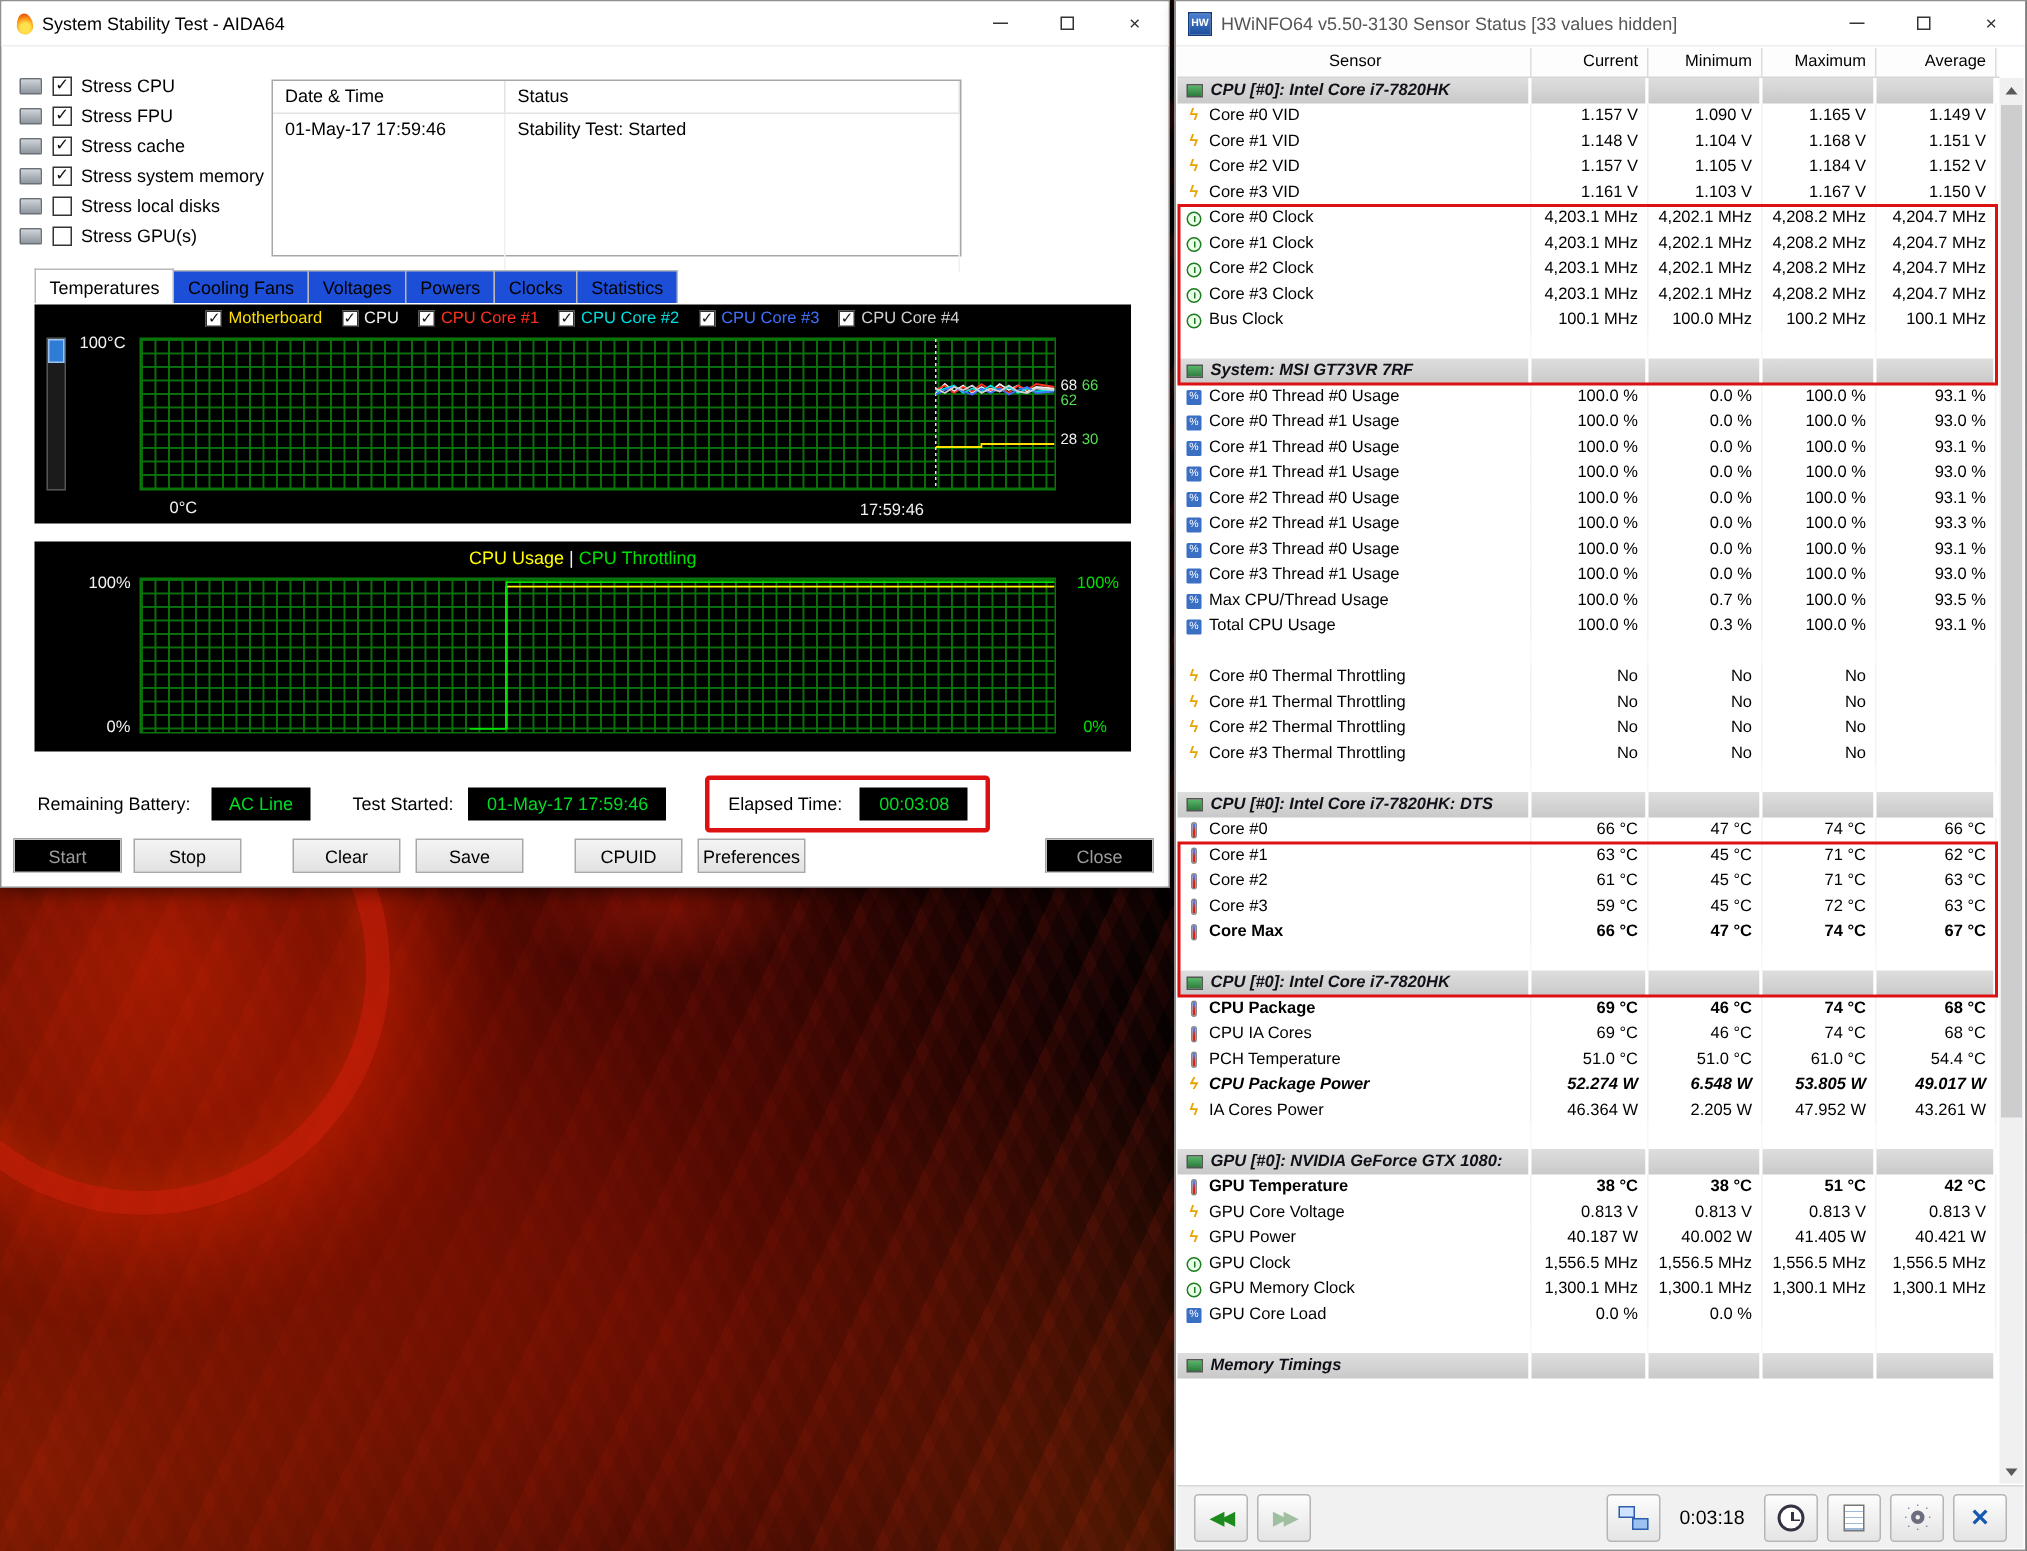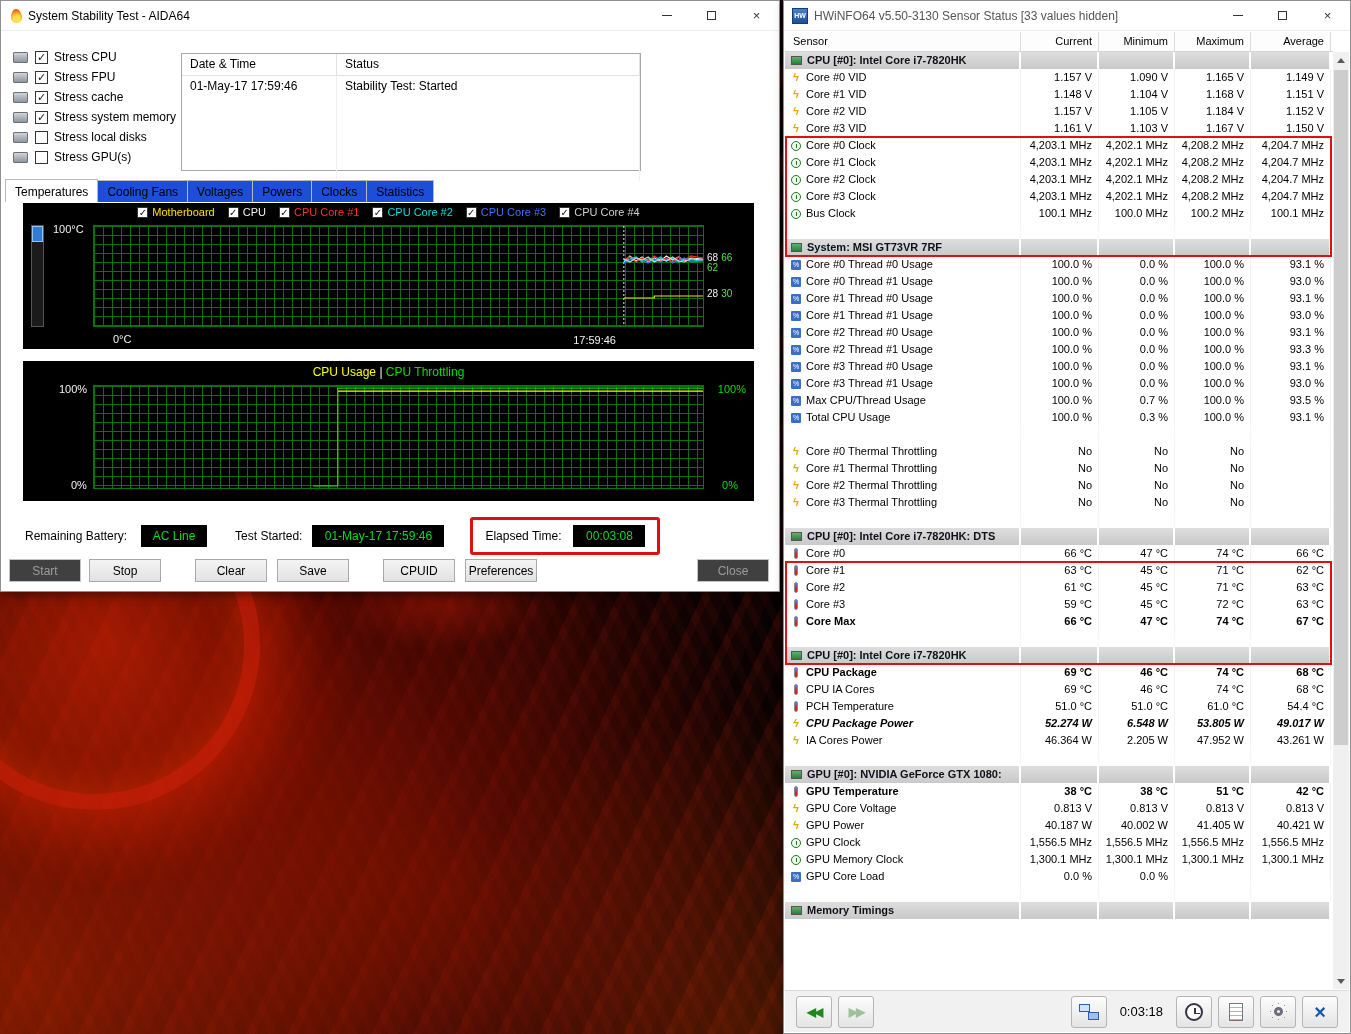"Sensor" .hw-cols > div:first-child { text-align: left -> center }
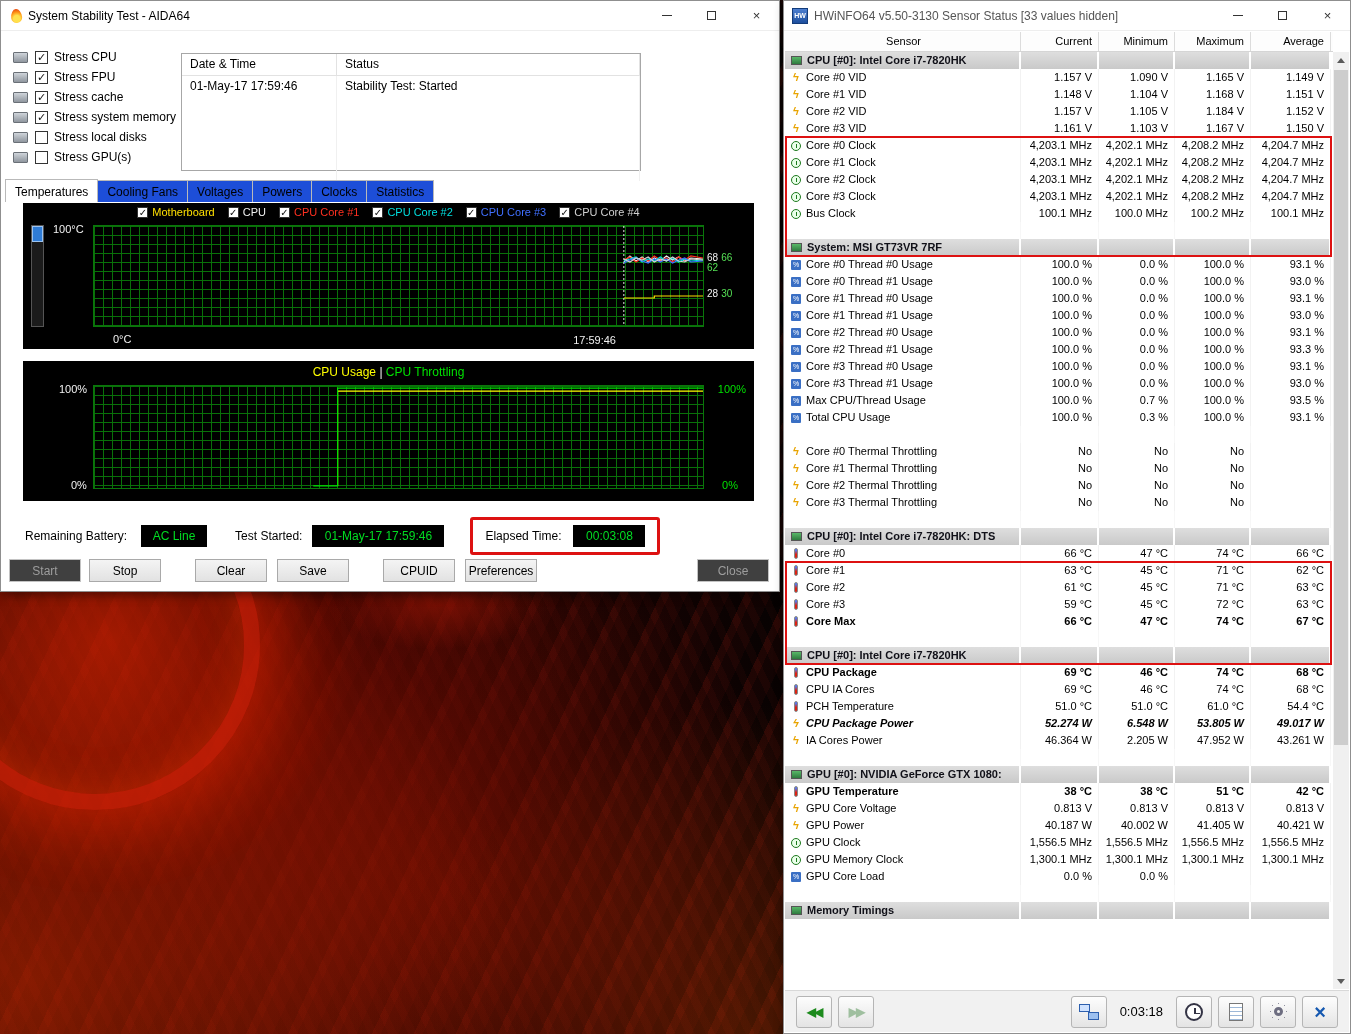"CPU [#0]: Intel Core i7-7820HK" .hw-row.hdr .sensor-cell { font-style: none -> italic }
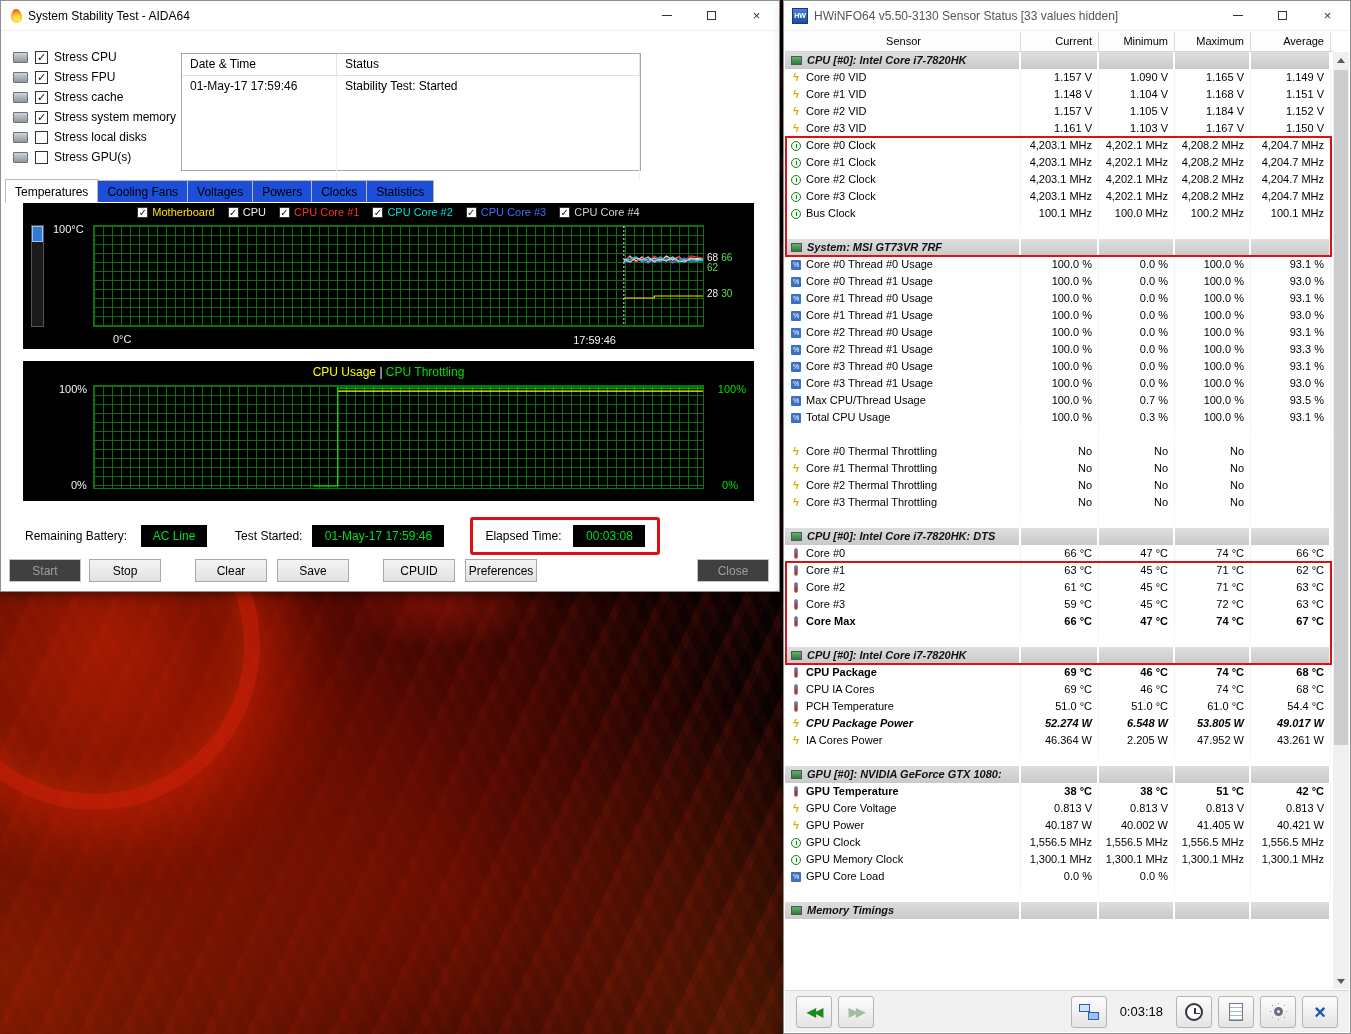"Temperatures" .tabbar { left: 4px -> 22px }
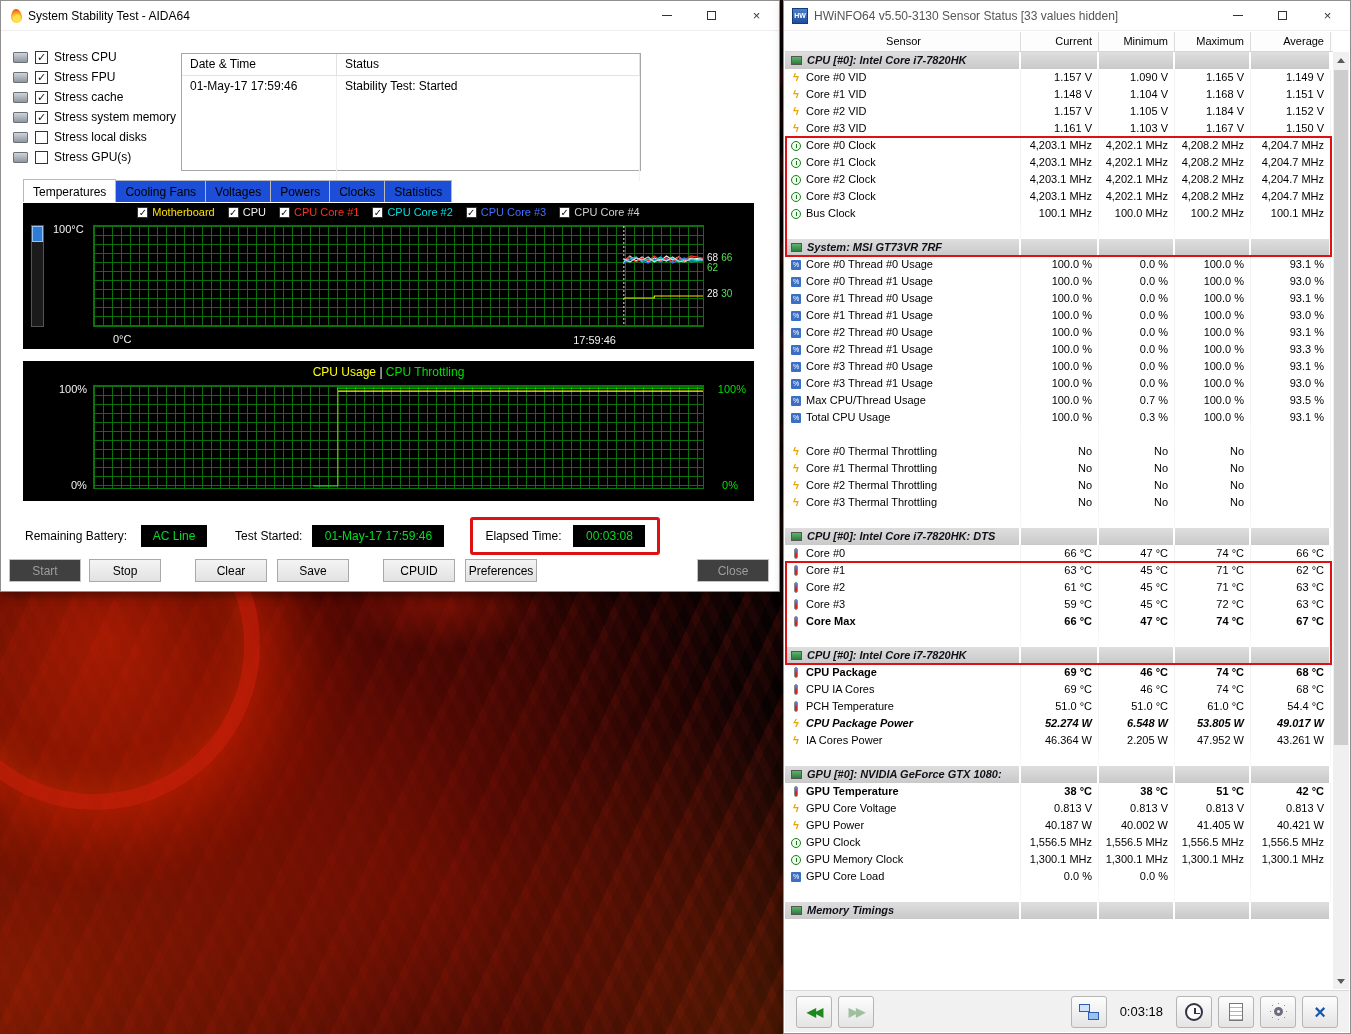"Start" .win-btn.disabled { background: #404040 -> #000000 }
